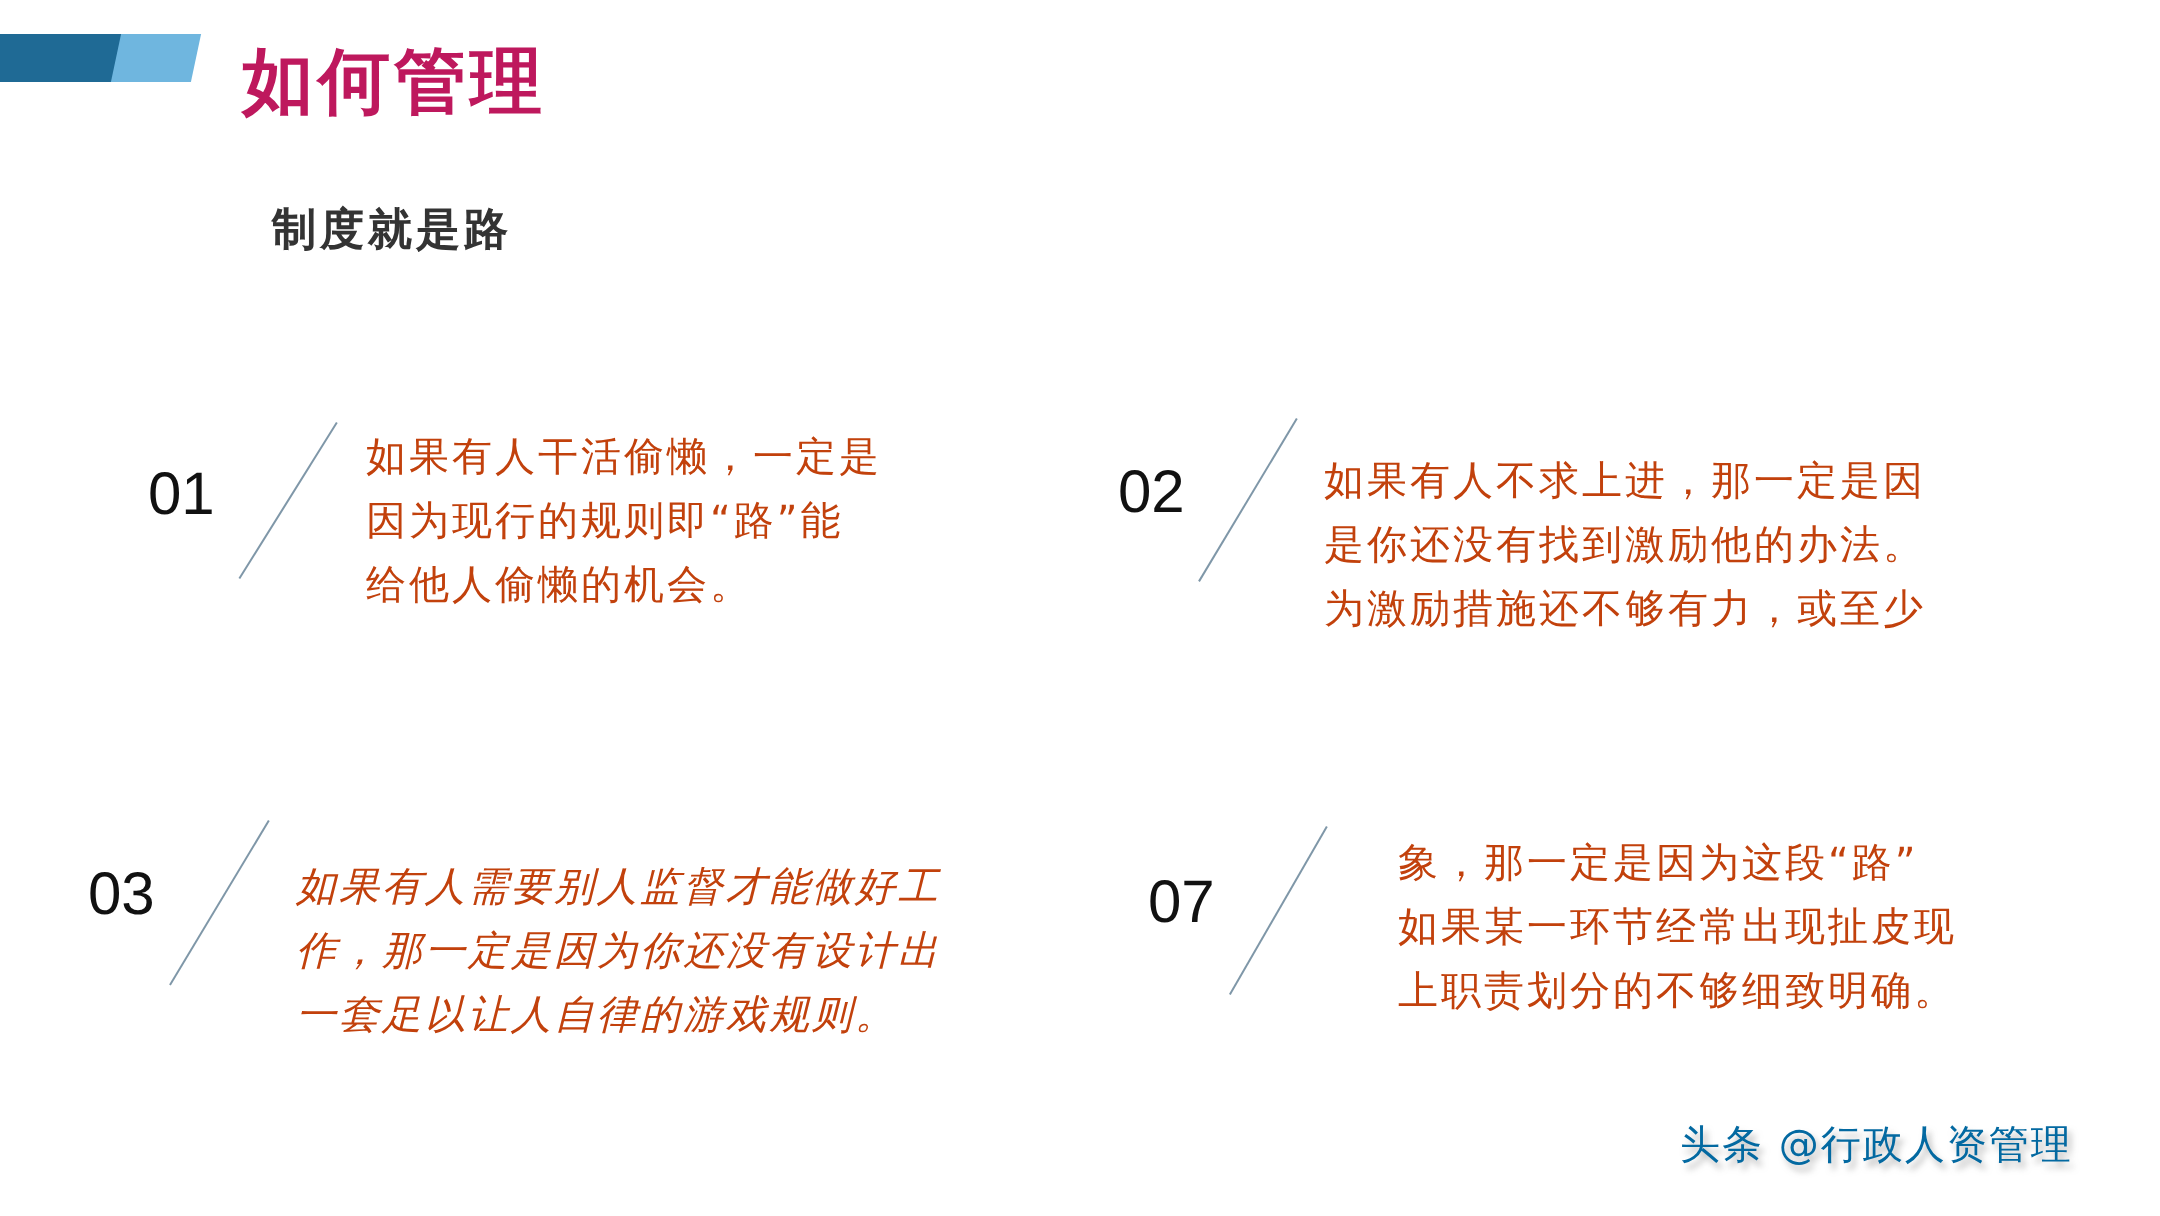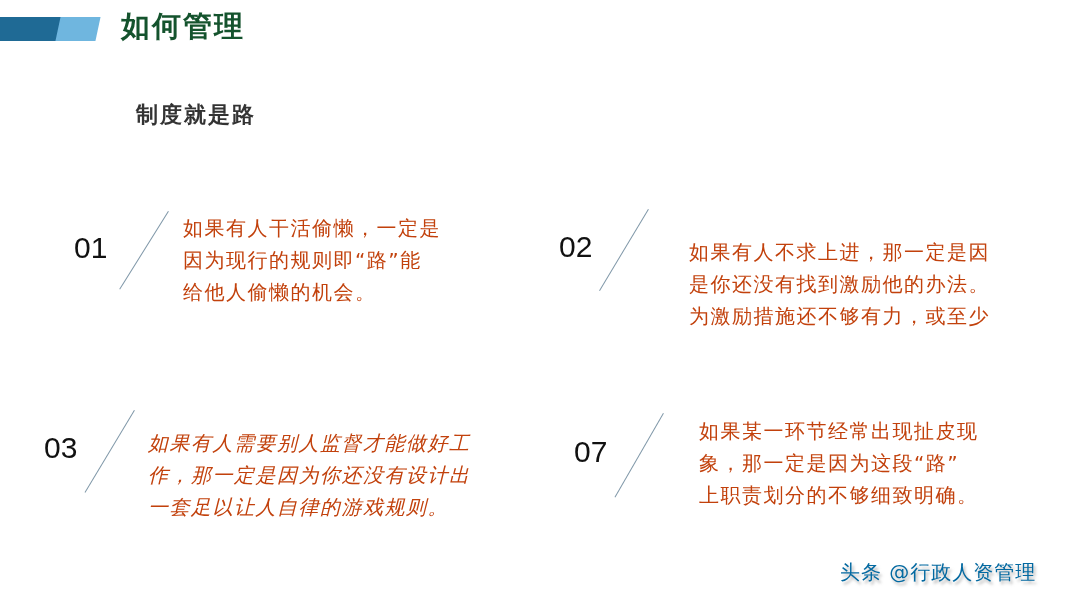"如何管理" .title { color: #14532d -> #be185d; font-size: 29px -> 36px; top: 4px -> 20px }
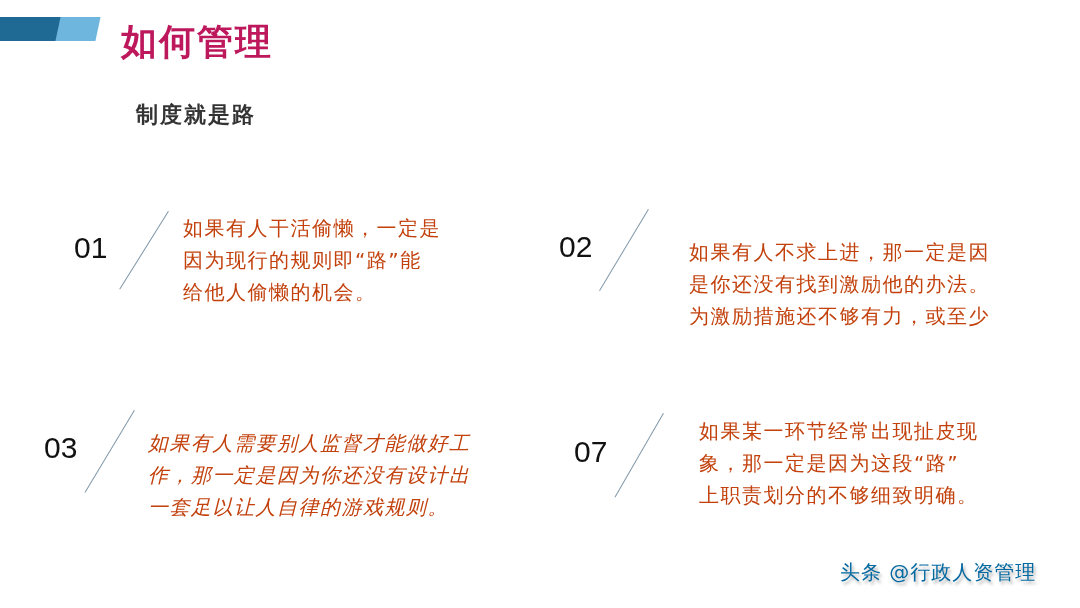"如果有人不求上进，那一定是因" div.text { margin-left: 27px -> none; top: 236px -> 224px }
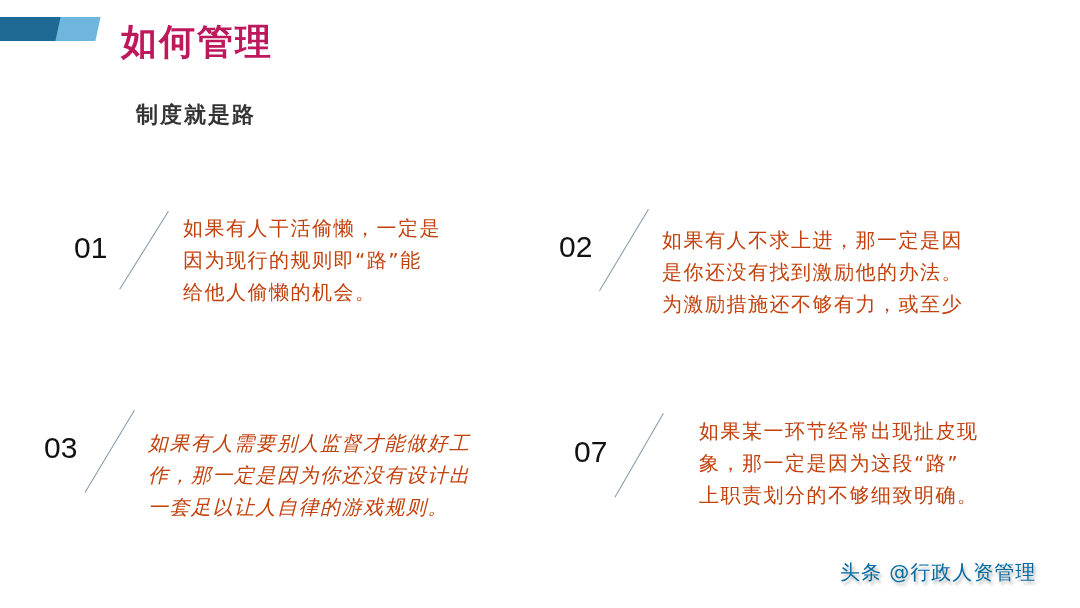"如果某一环节经常出现扯皮现" div { order: before "象，那一定是因为这段“路”" -> after "象，那一定是因为这段“路”" }
